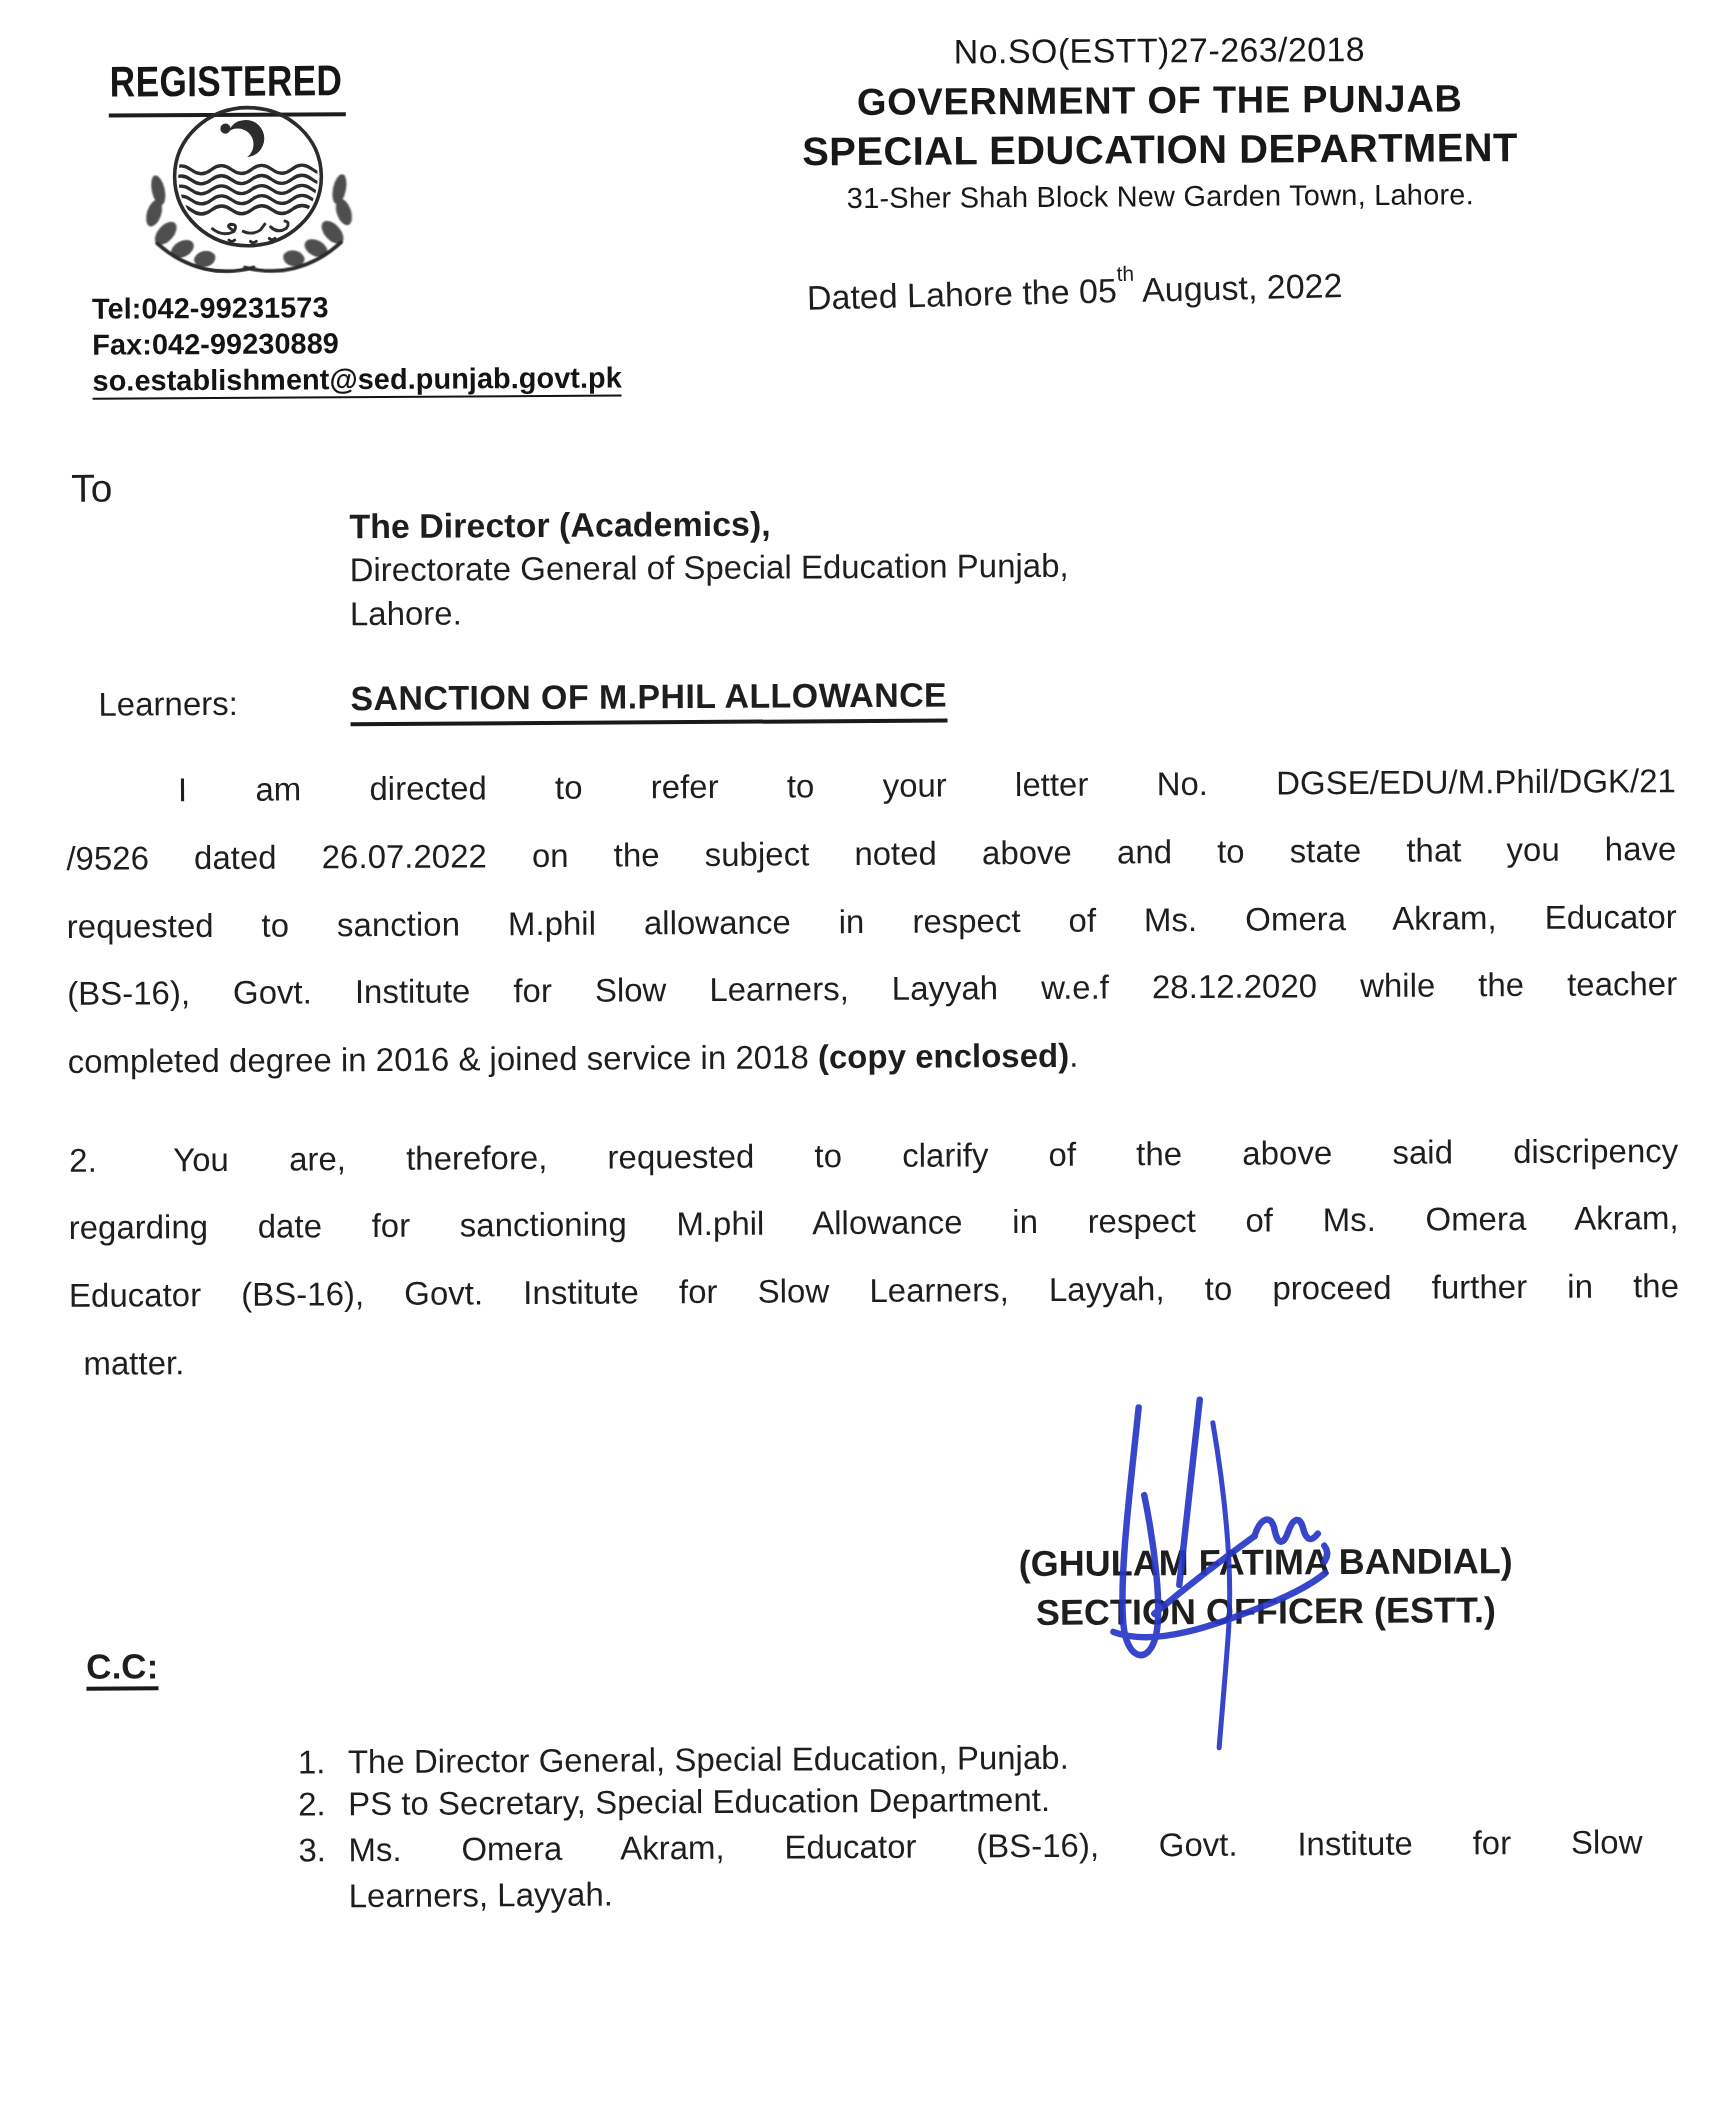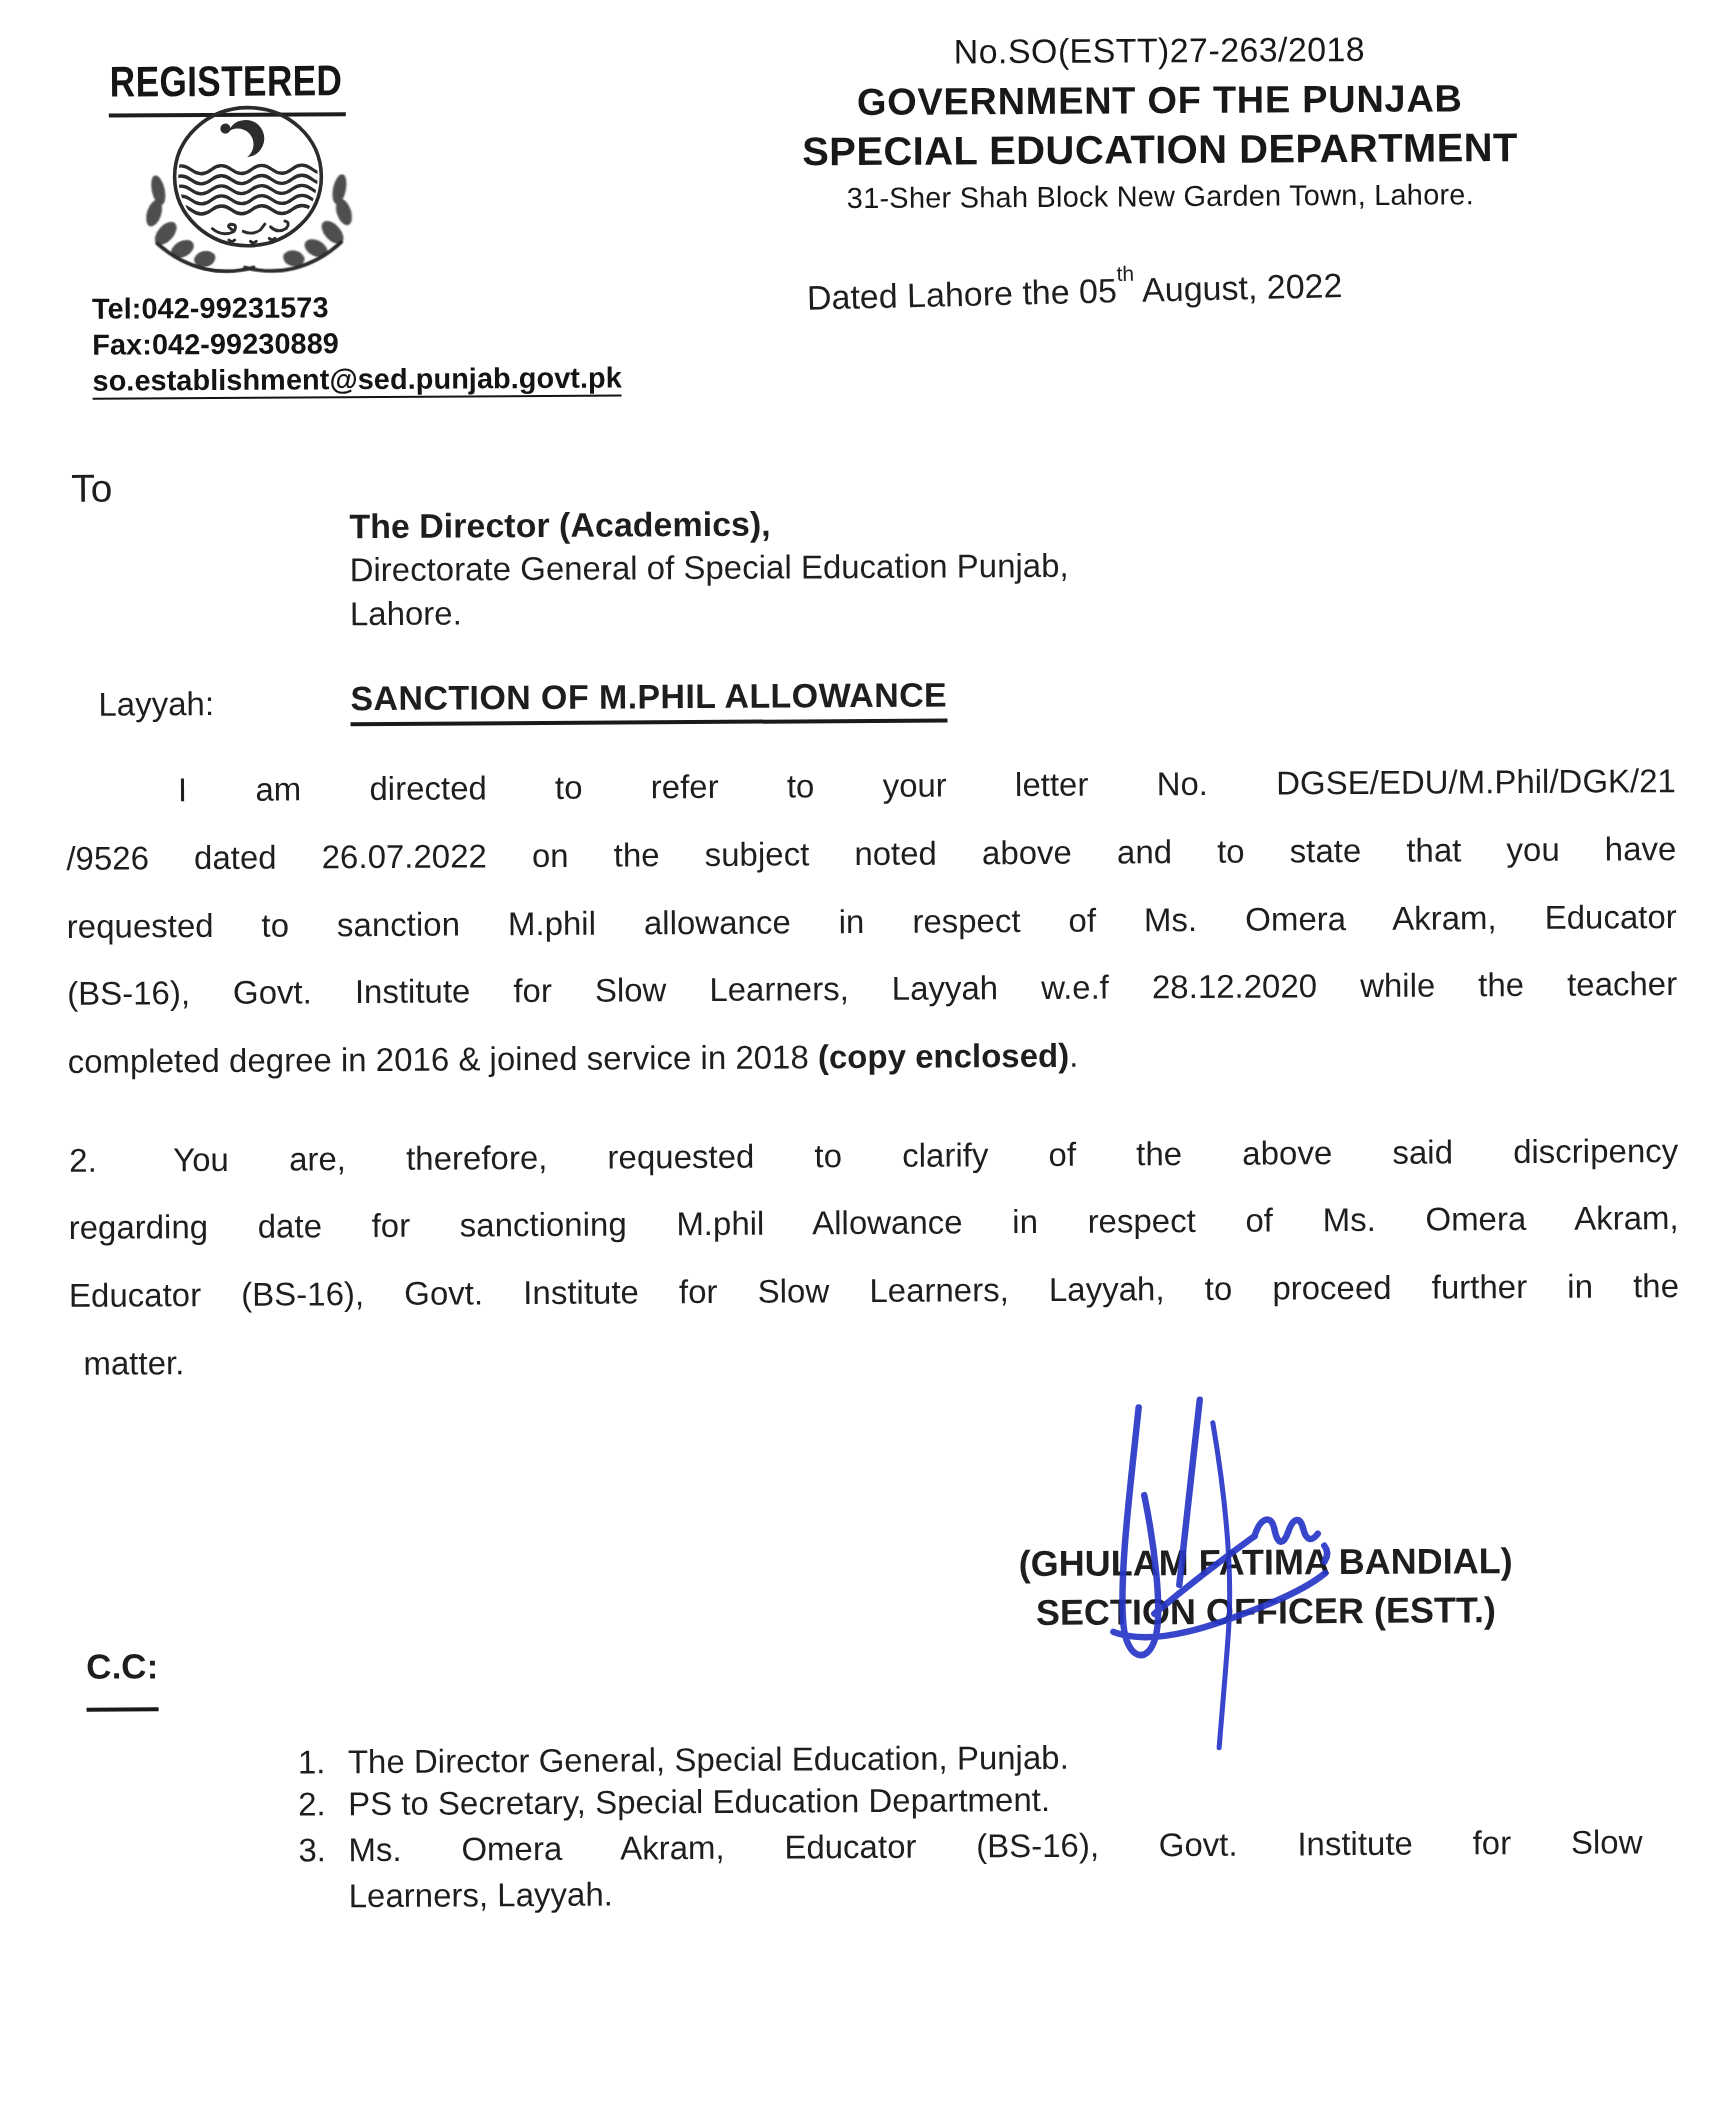"Layyah:" div.abs { text: Layyah -> Learners }
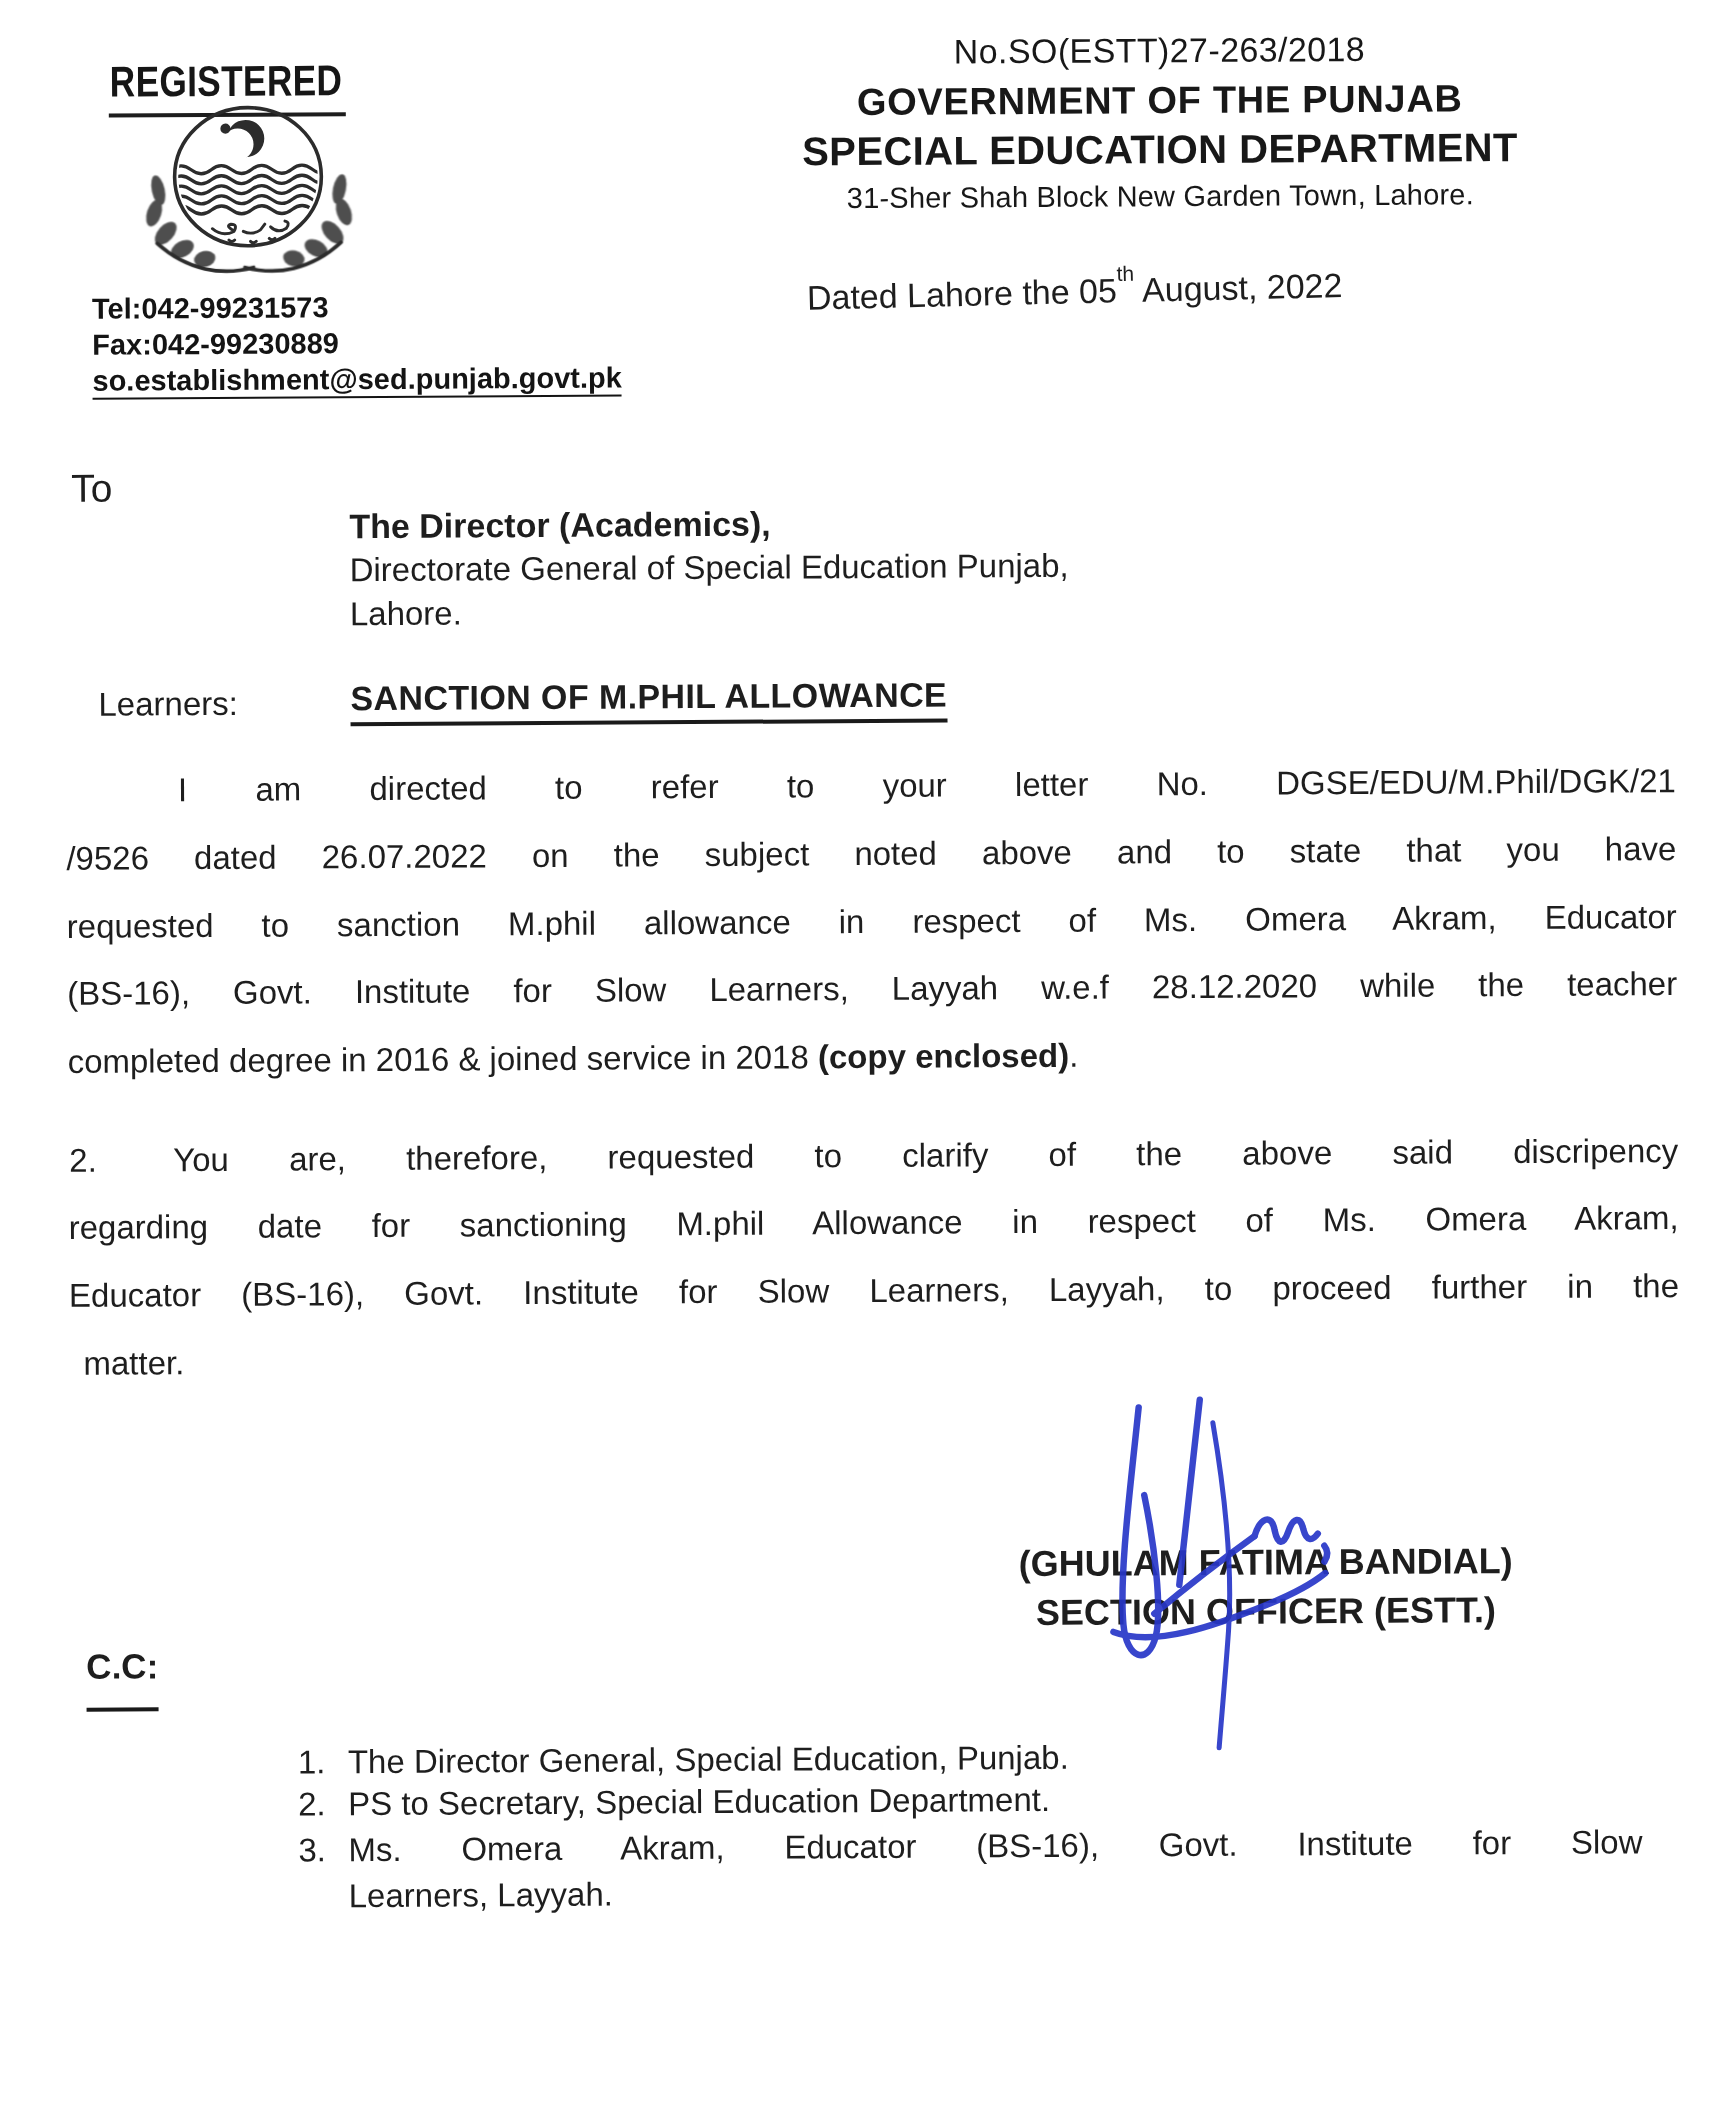"C.C:" .cclabel { padding-bottom: 21px -> 0 }
